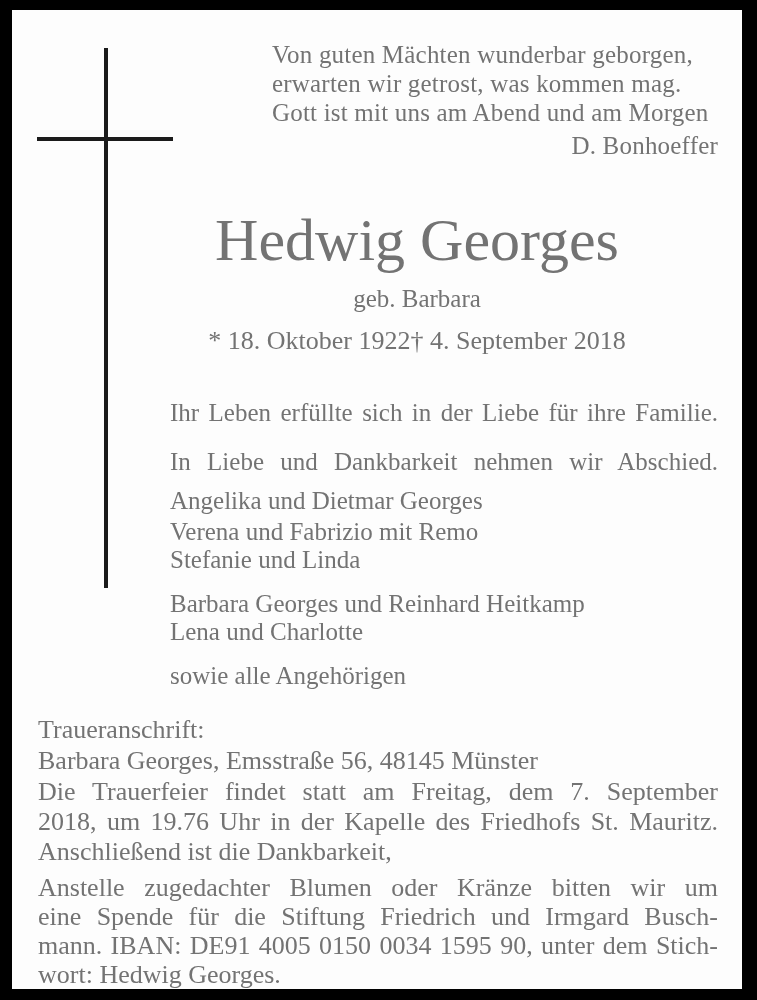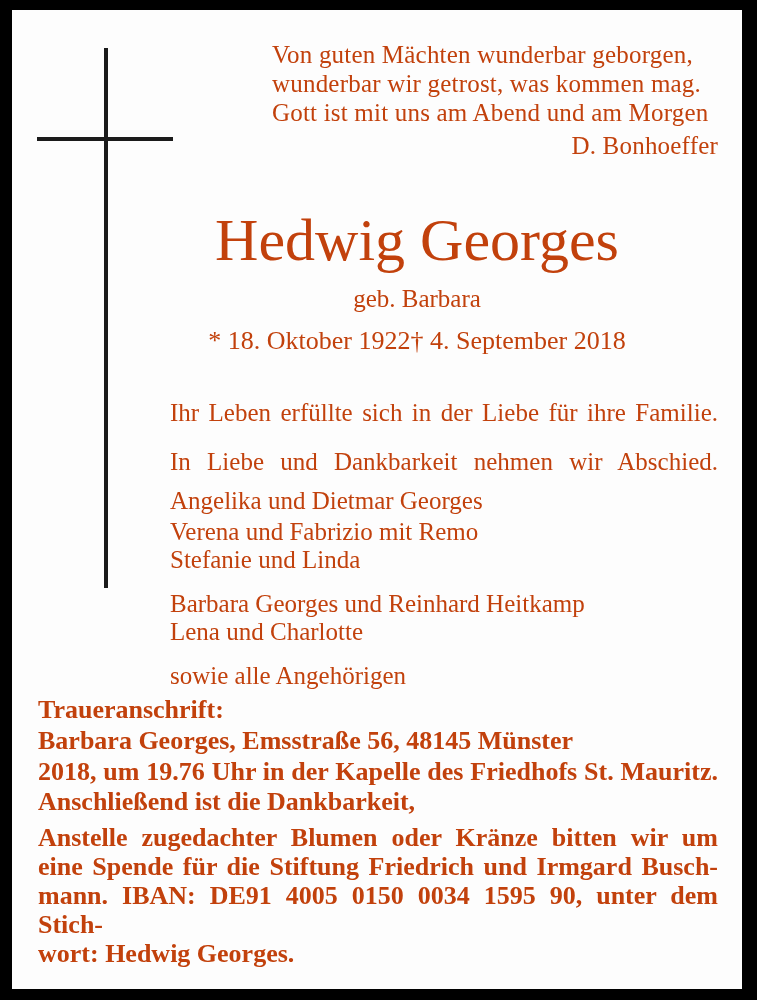"Von guten Mächten wunderbar geborgen," .paper { color: #c2410c -> #737373 }
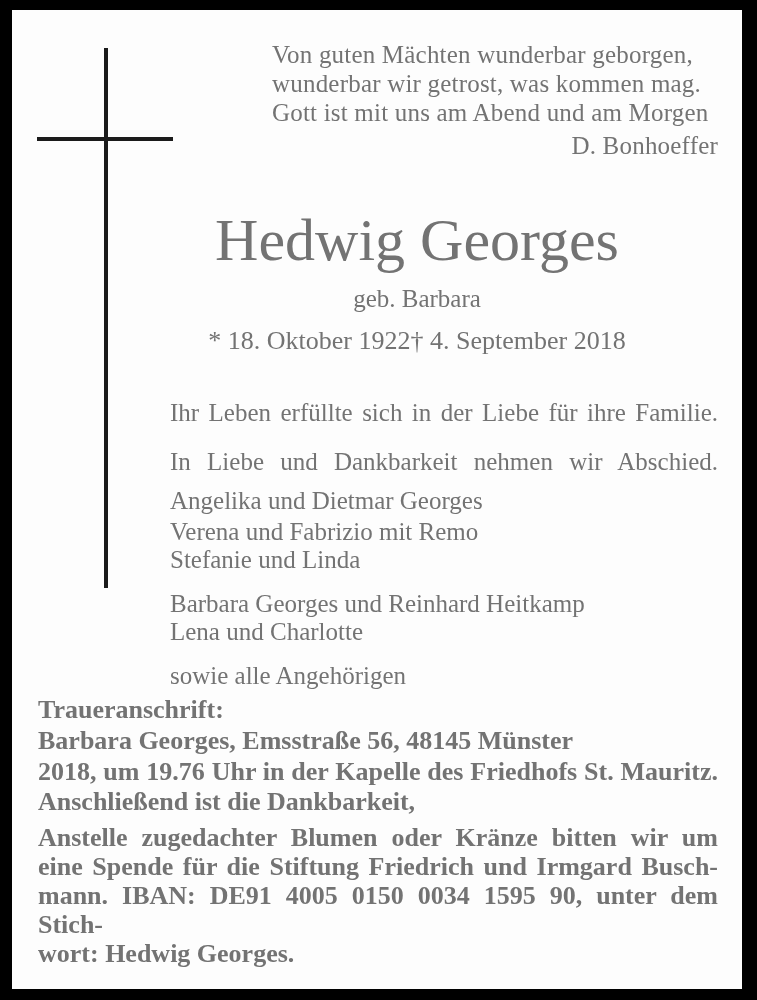"wunderbar wir getrost, was kommen" div { text: wunderbar -> erwarten }
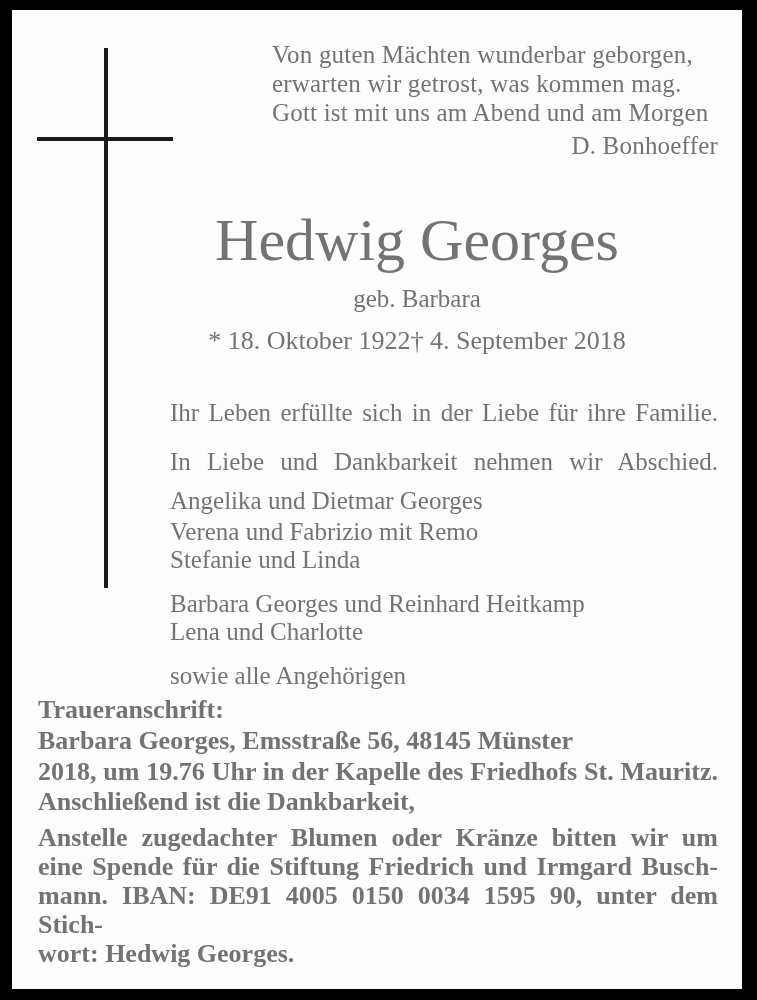"Traueranschrift:" .footer { font-weight: bold -> none; top: 684px -> 704px }
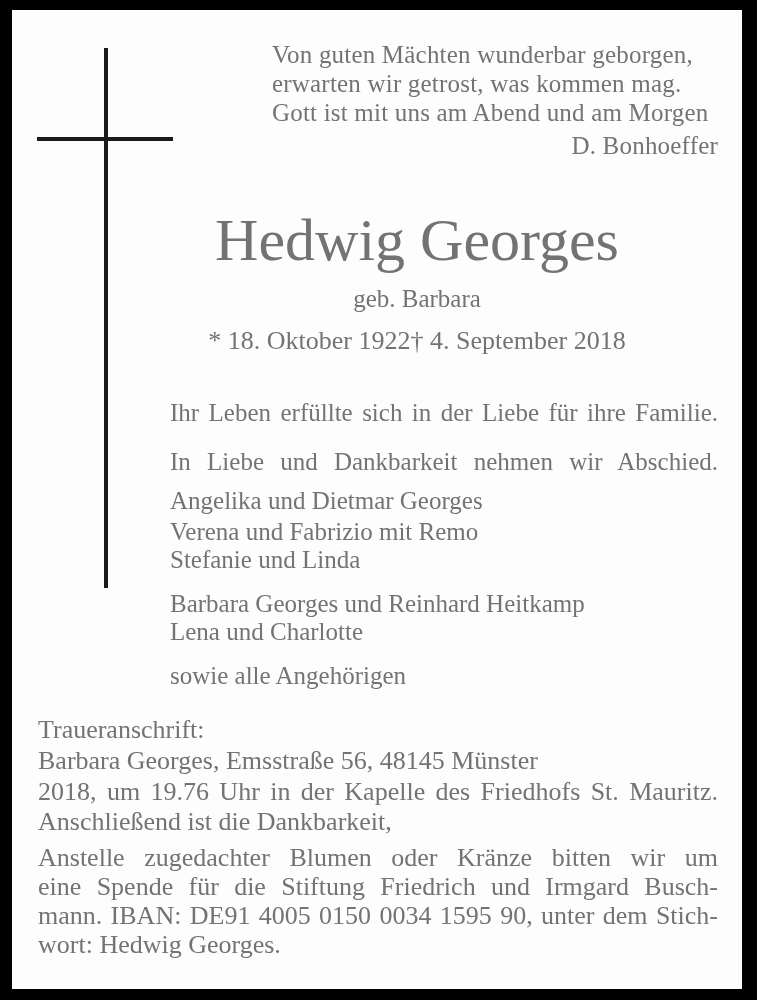"Die Trauerfeier findet statt am" div.just { html: none -> <div>Die Trauerfeier findet statt am Freitag, dem 7. September</div> }
